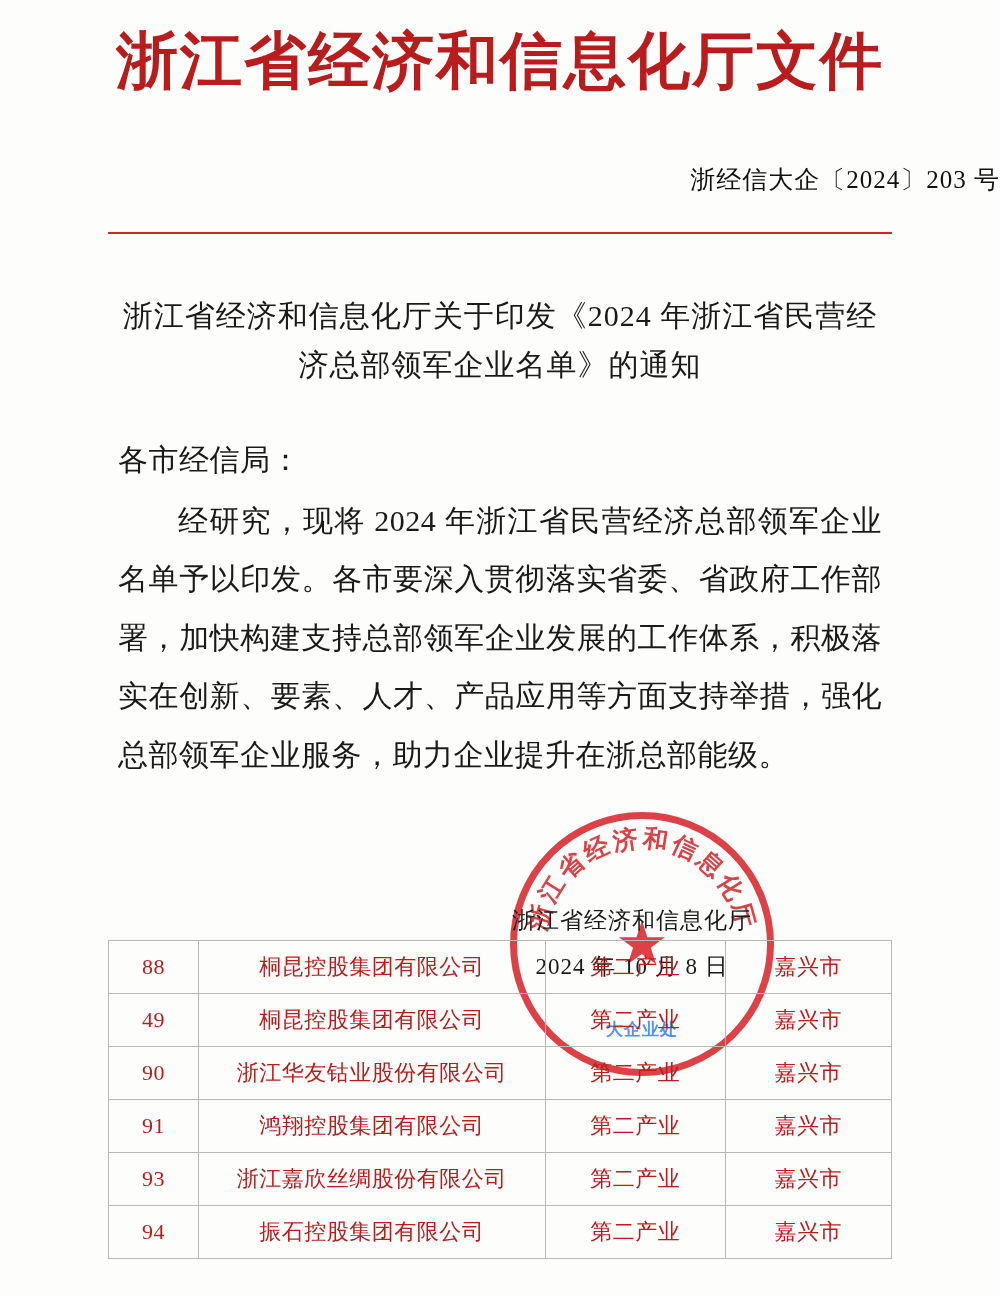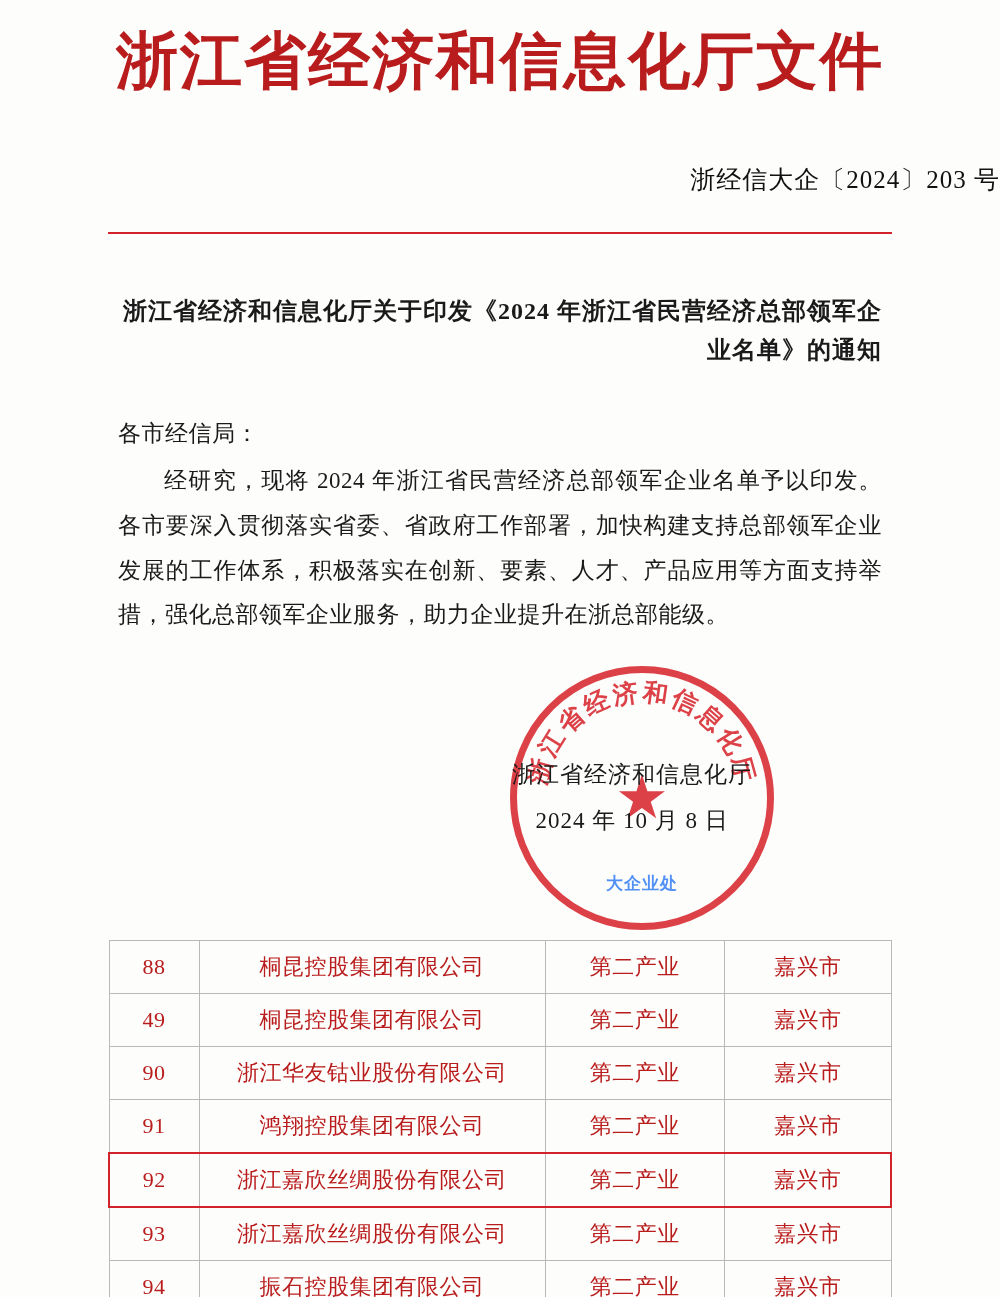"浙江省经济和信息化厅关于印发《2024 年浙江省民营经济总部领军企业名单》的通知" .doc-title { font-size: 24px -> 30px; font-weight: bold -> normal; text-align: right -> center }
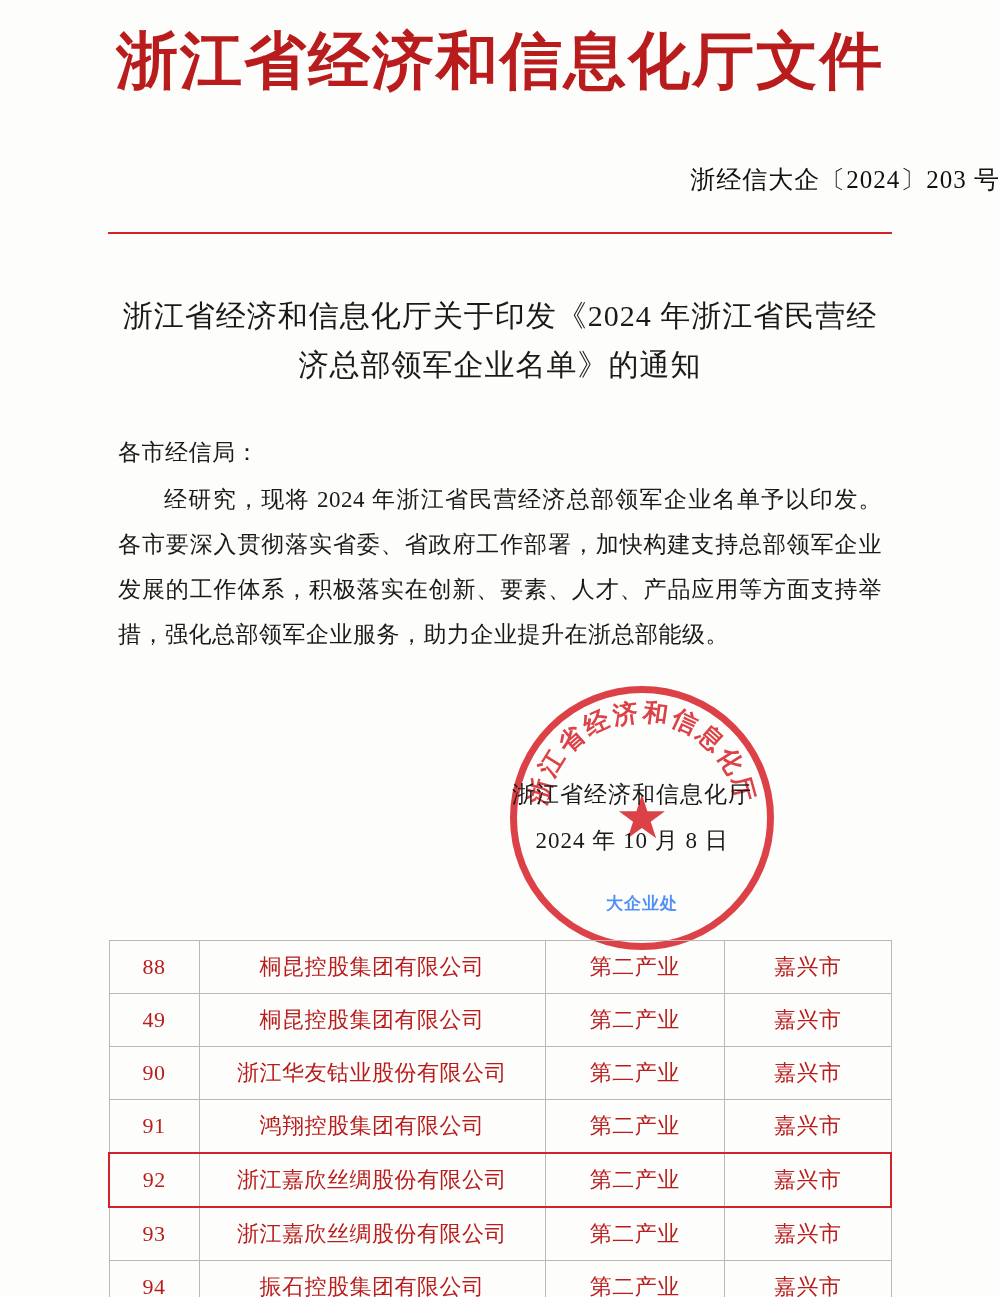"各市经信局：" .body-block { font-size: 23px -> 30px }
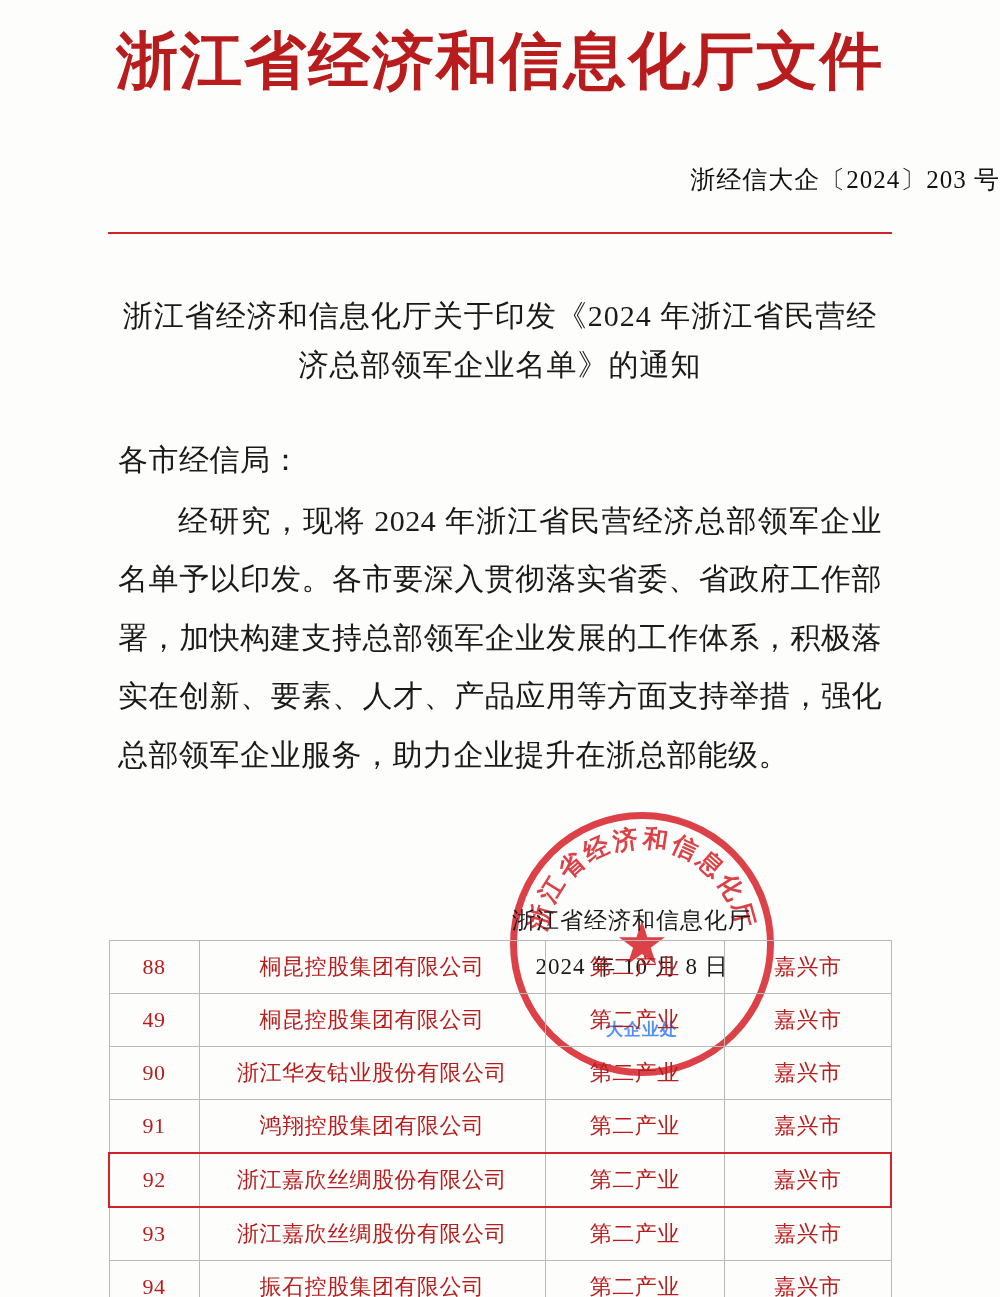"92" tr.highlight { html: <tr> <td>92</td> <td>浙江嘉欣丝绸股份有限公司</td> <td>第二产业</td> <td>嘉兴市</td> </tr> -> none }
